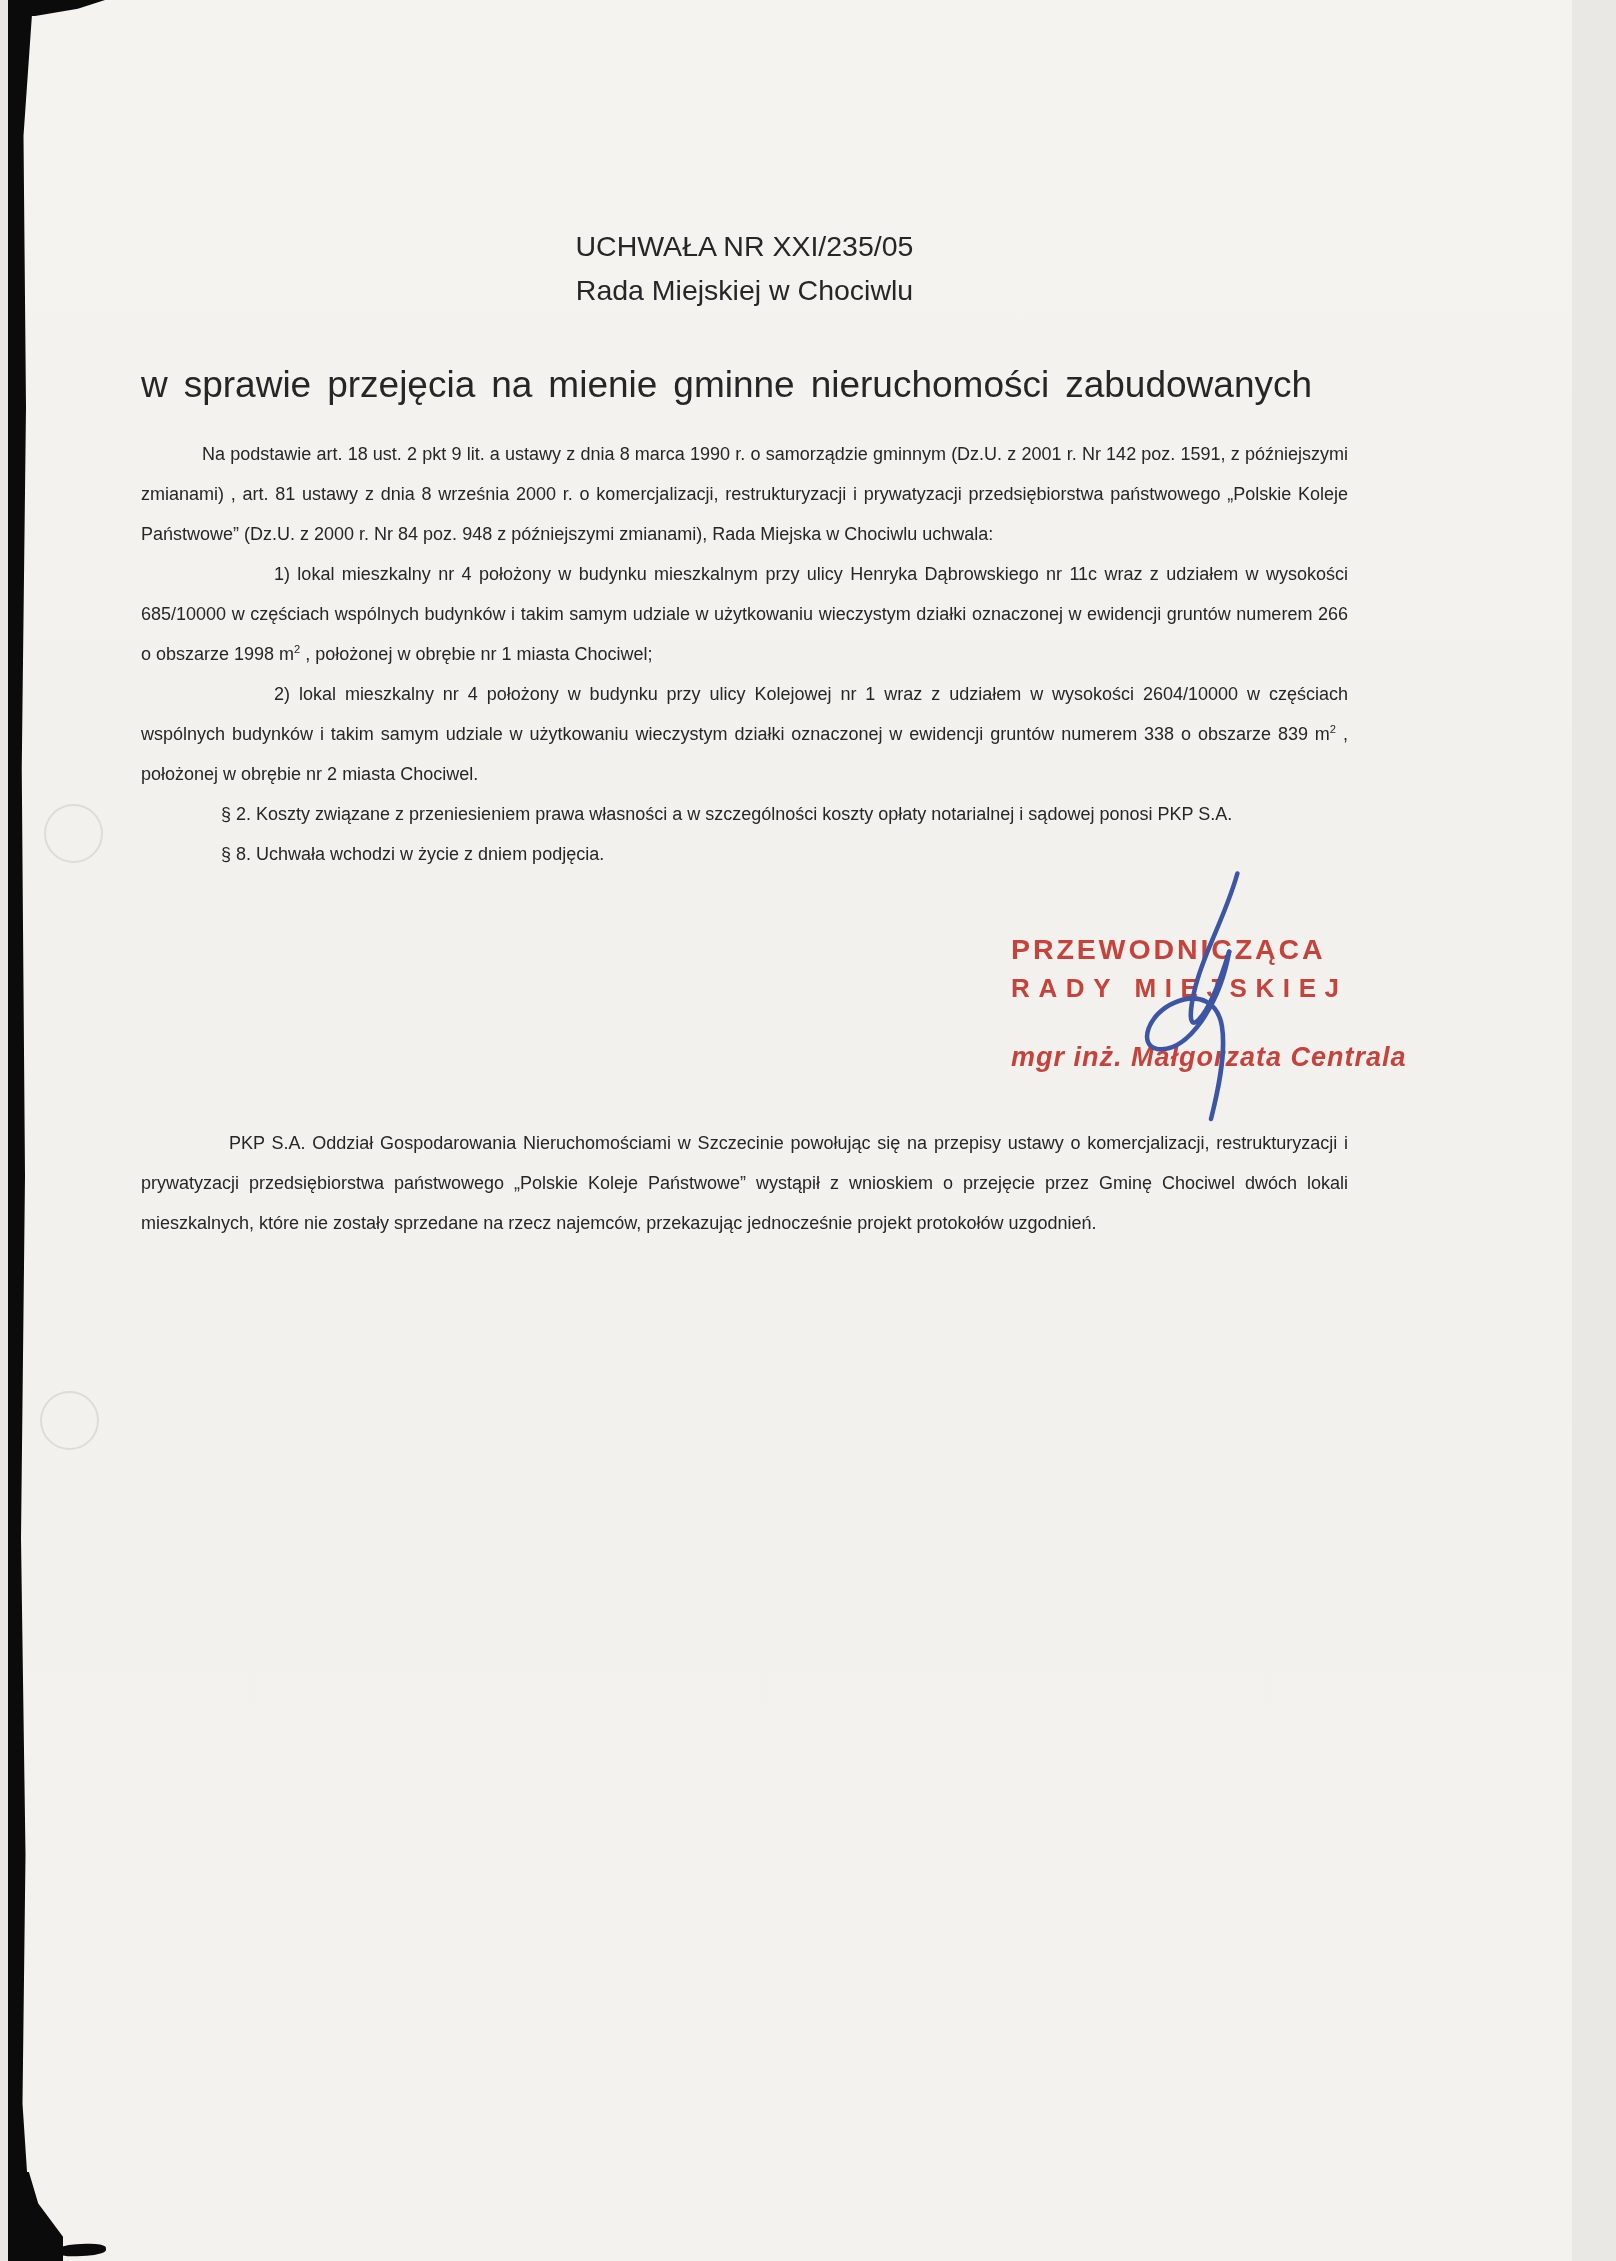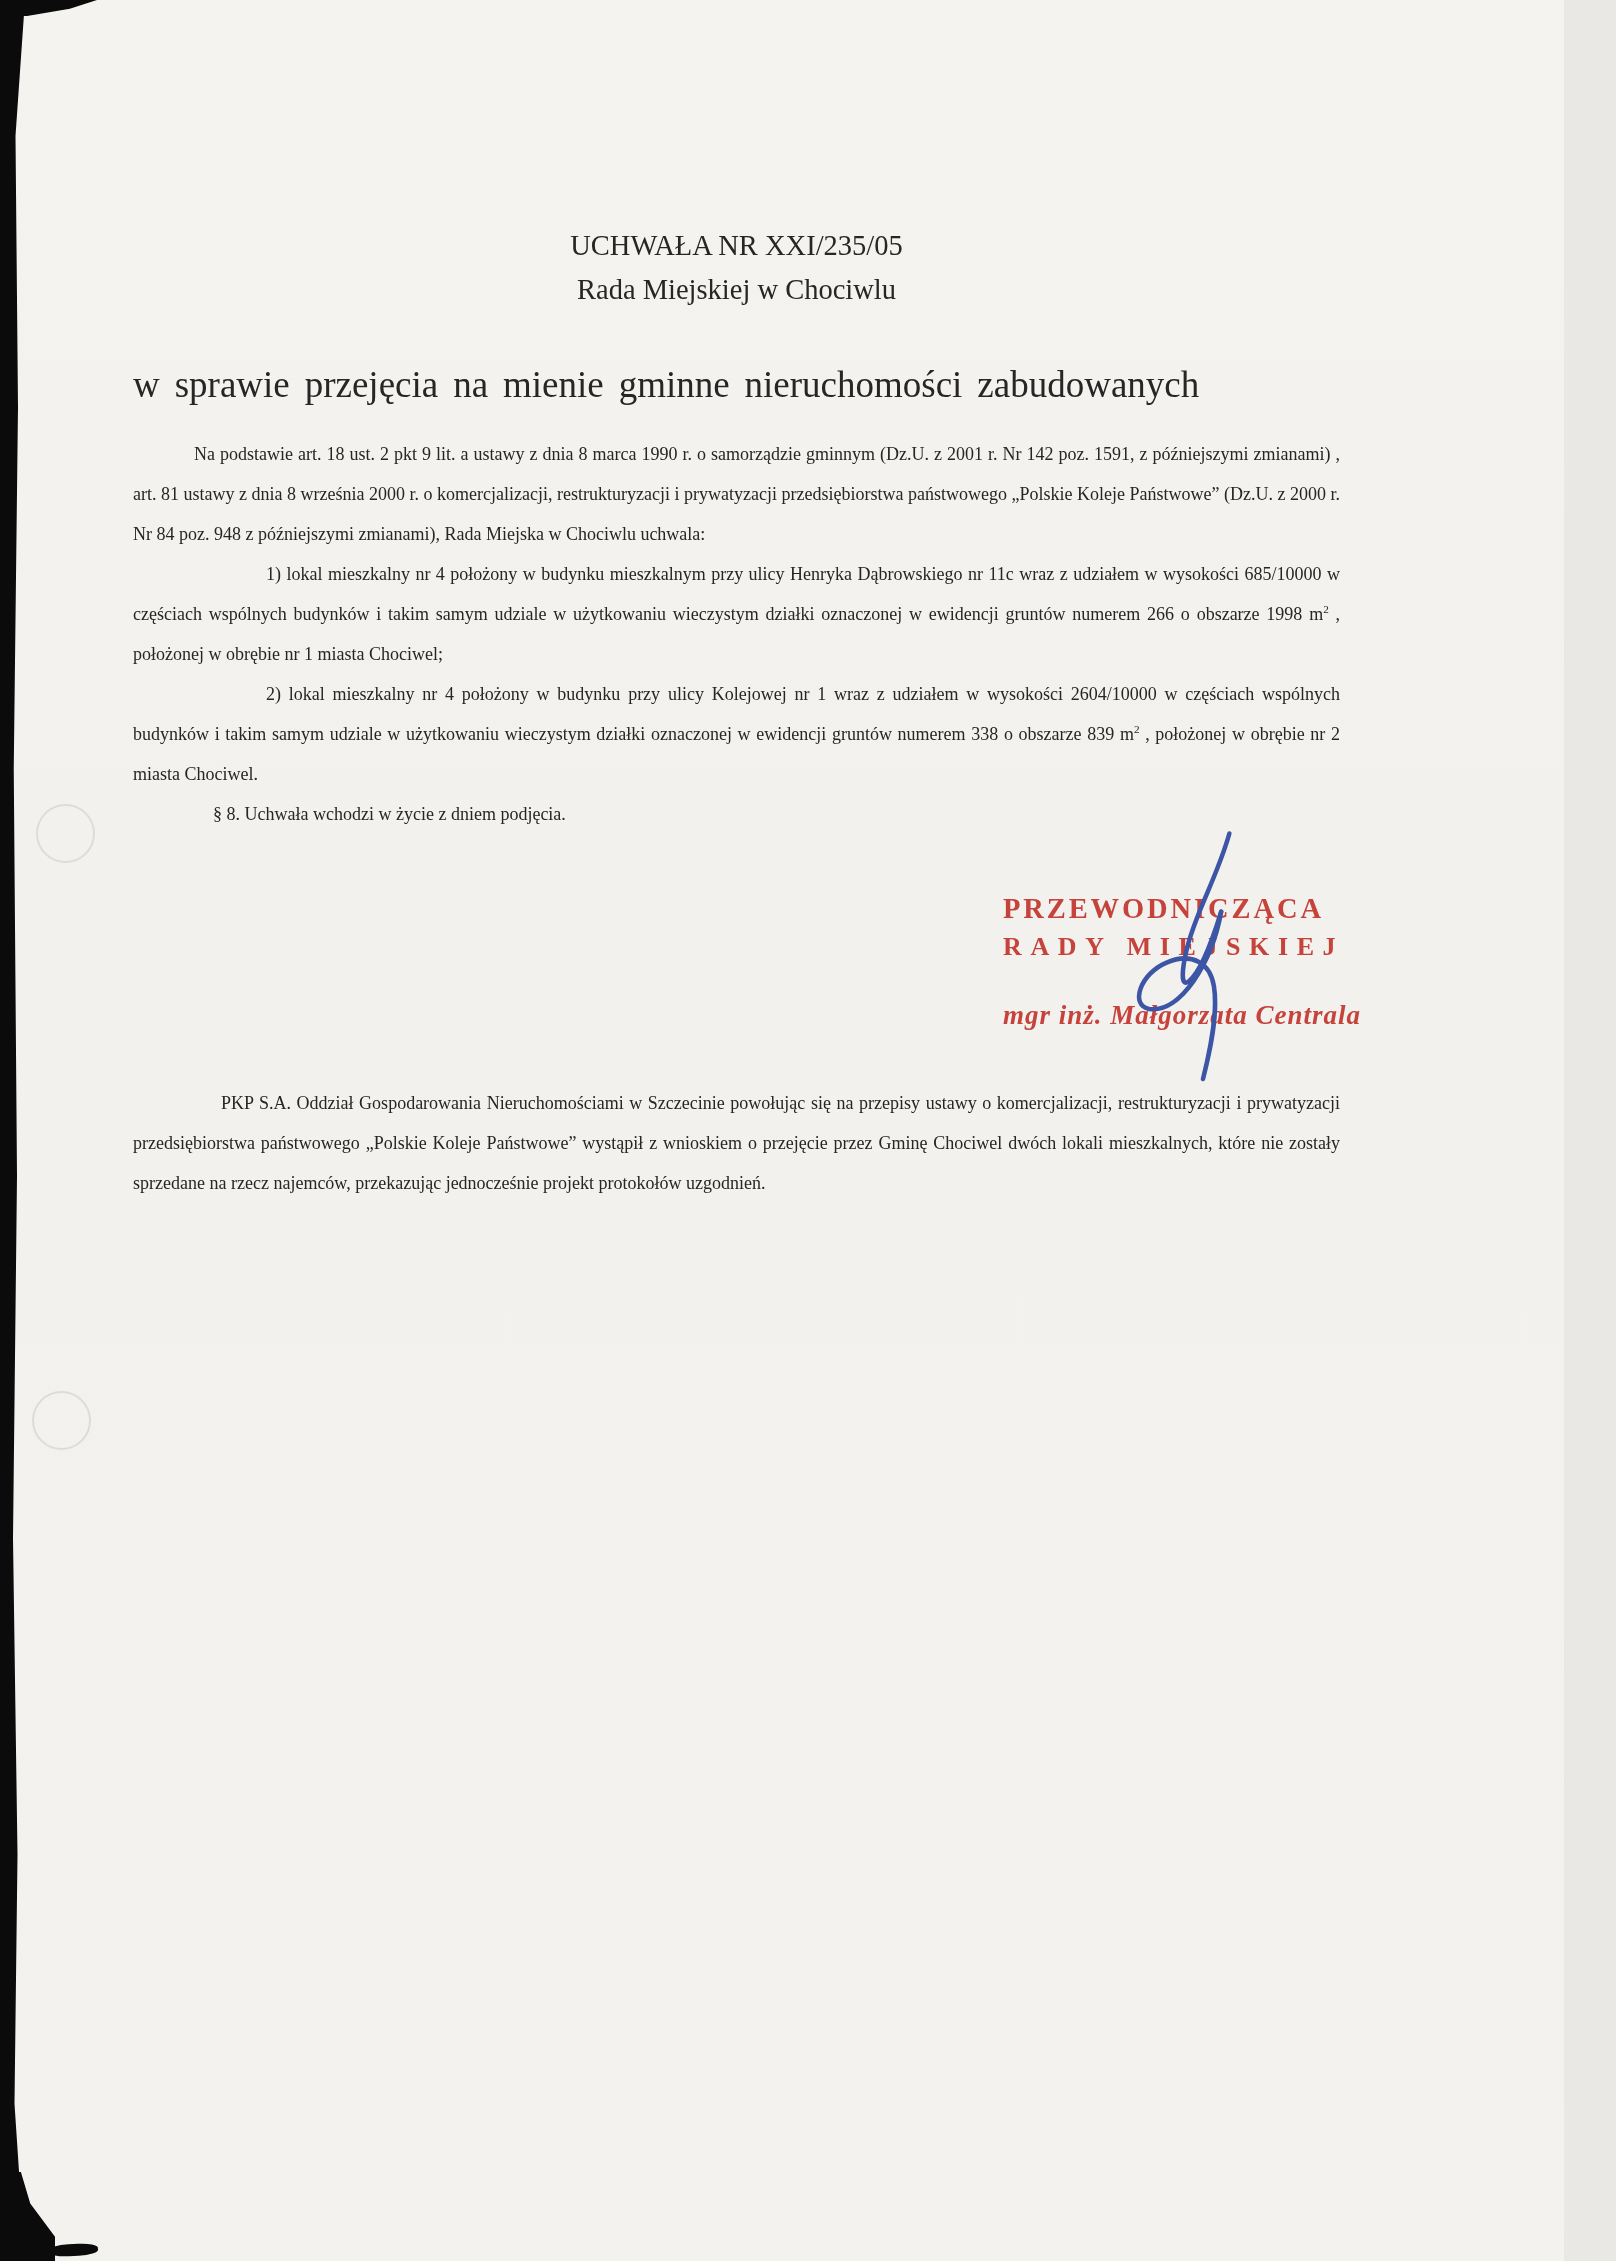"UCHWAŁA NR XXI/235/05" .page { font-family: Liberation Serif, serif -> Liberation Sans, sans-serif; margin-left: none -> 8px }
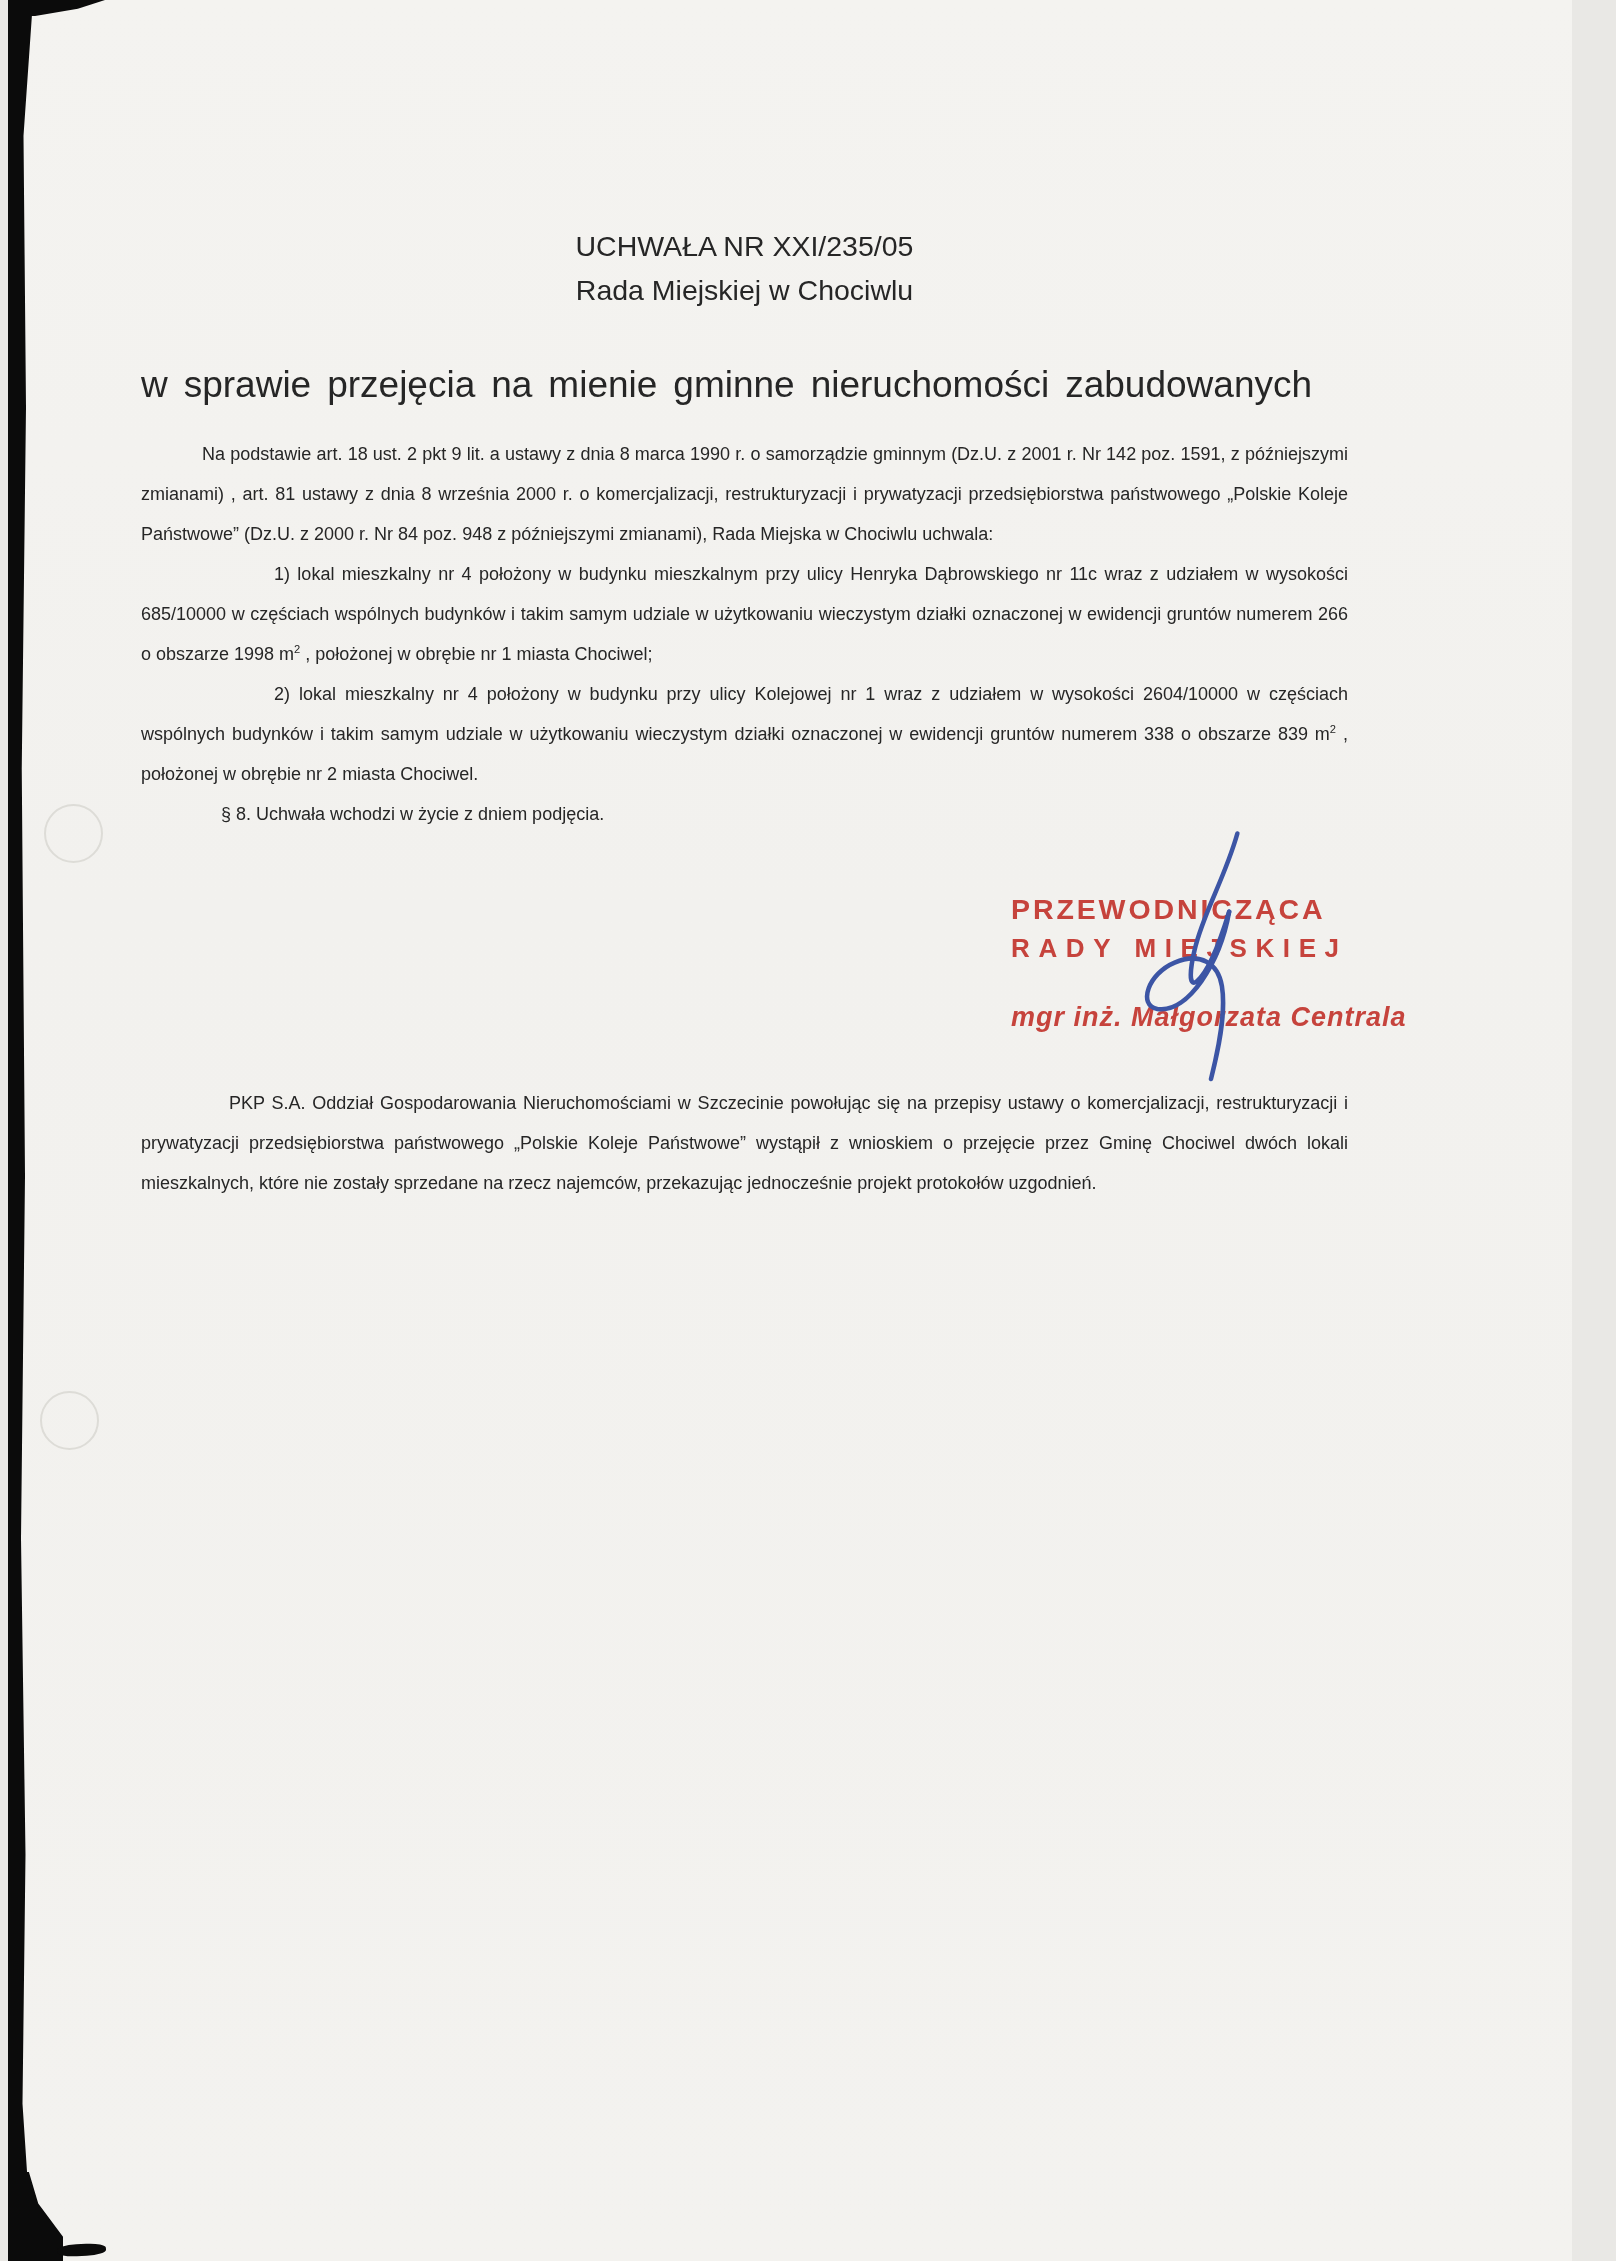"§ 2. Koszty związane z" p.para { html: none -> <p>§ 2. Koszty związane z przeniesieniem prawa własności a w szczególności koszty opłaty notarialnej i sądowej ponosi PKP S.A.</p> }
